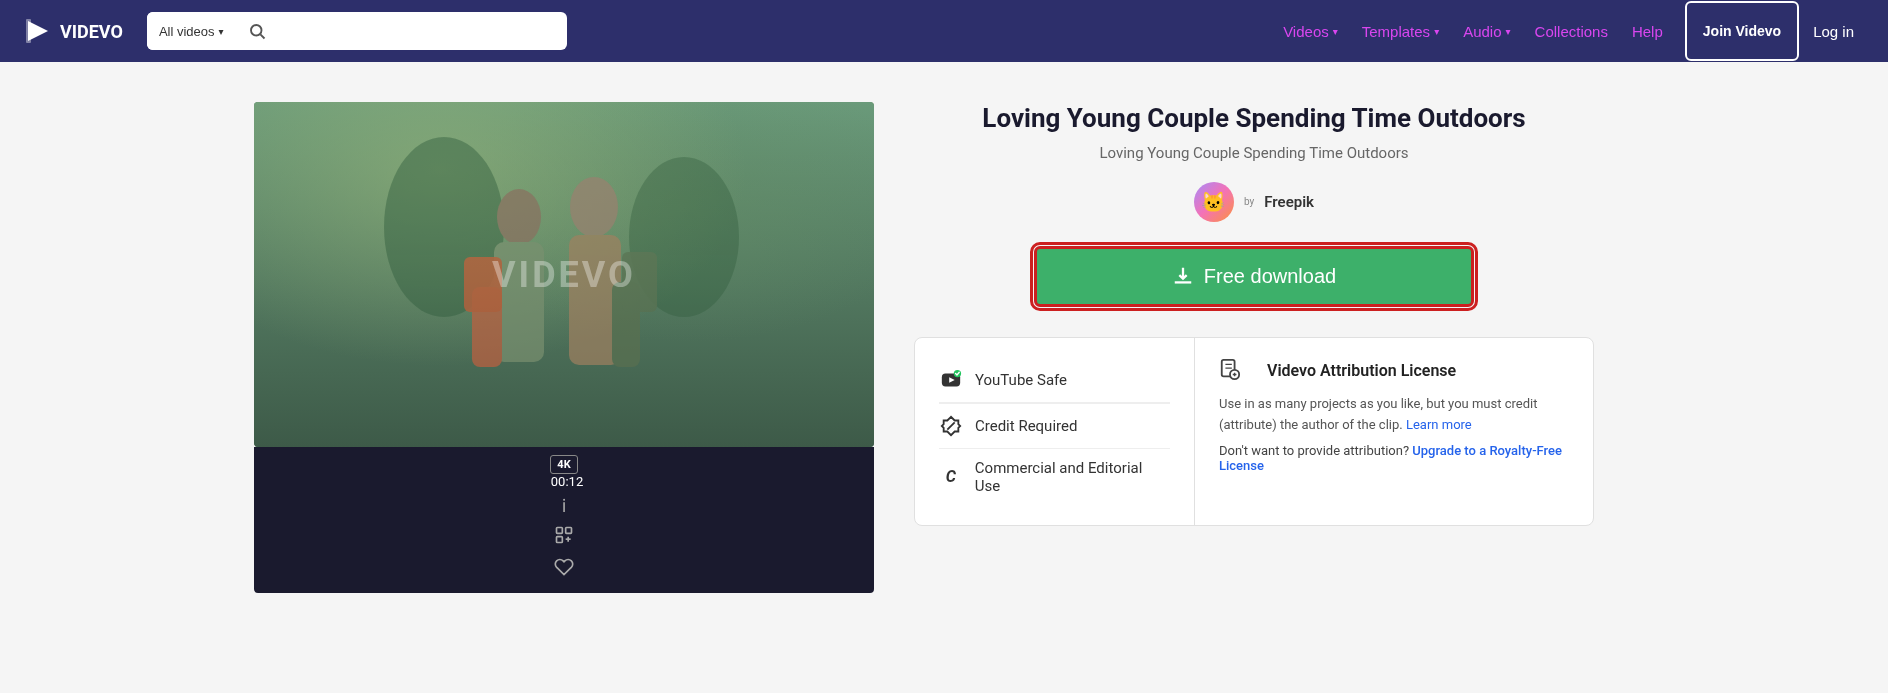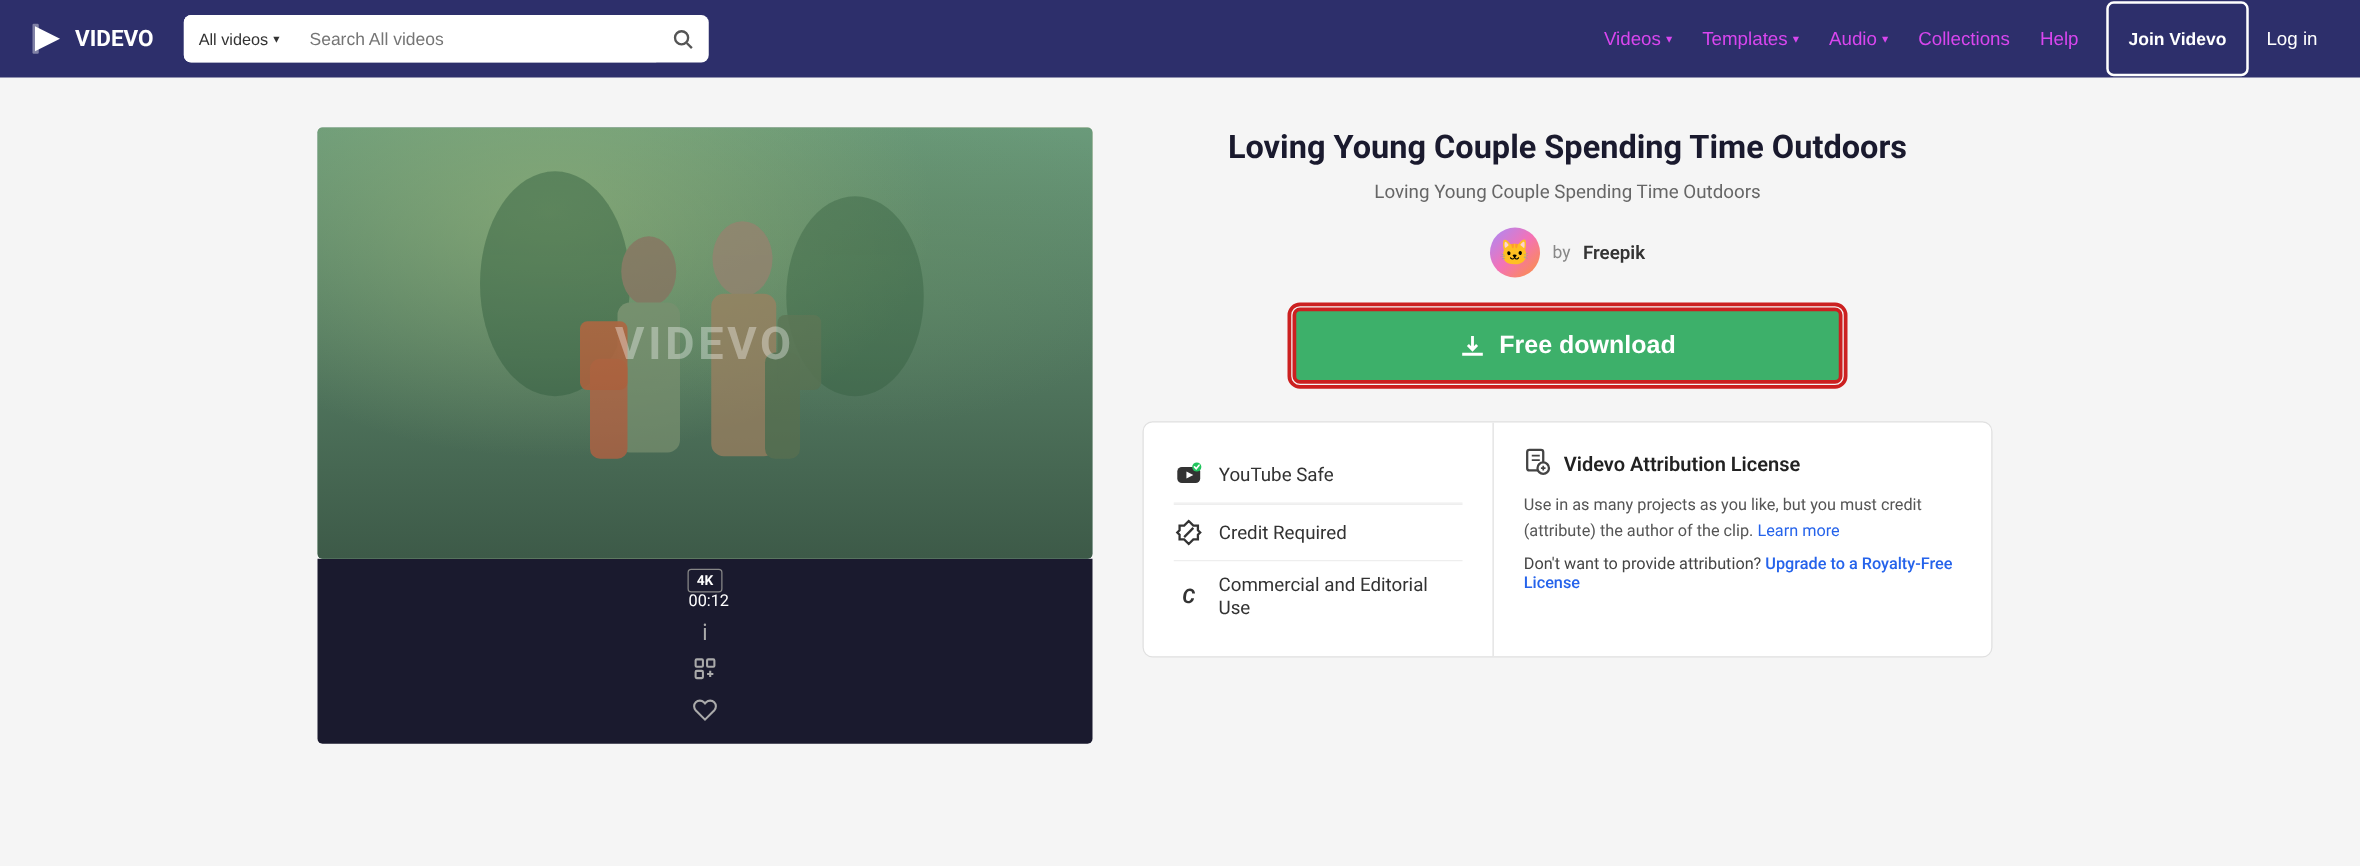"Search All videos" input.search-input { html: <input> -> none }
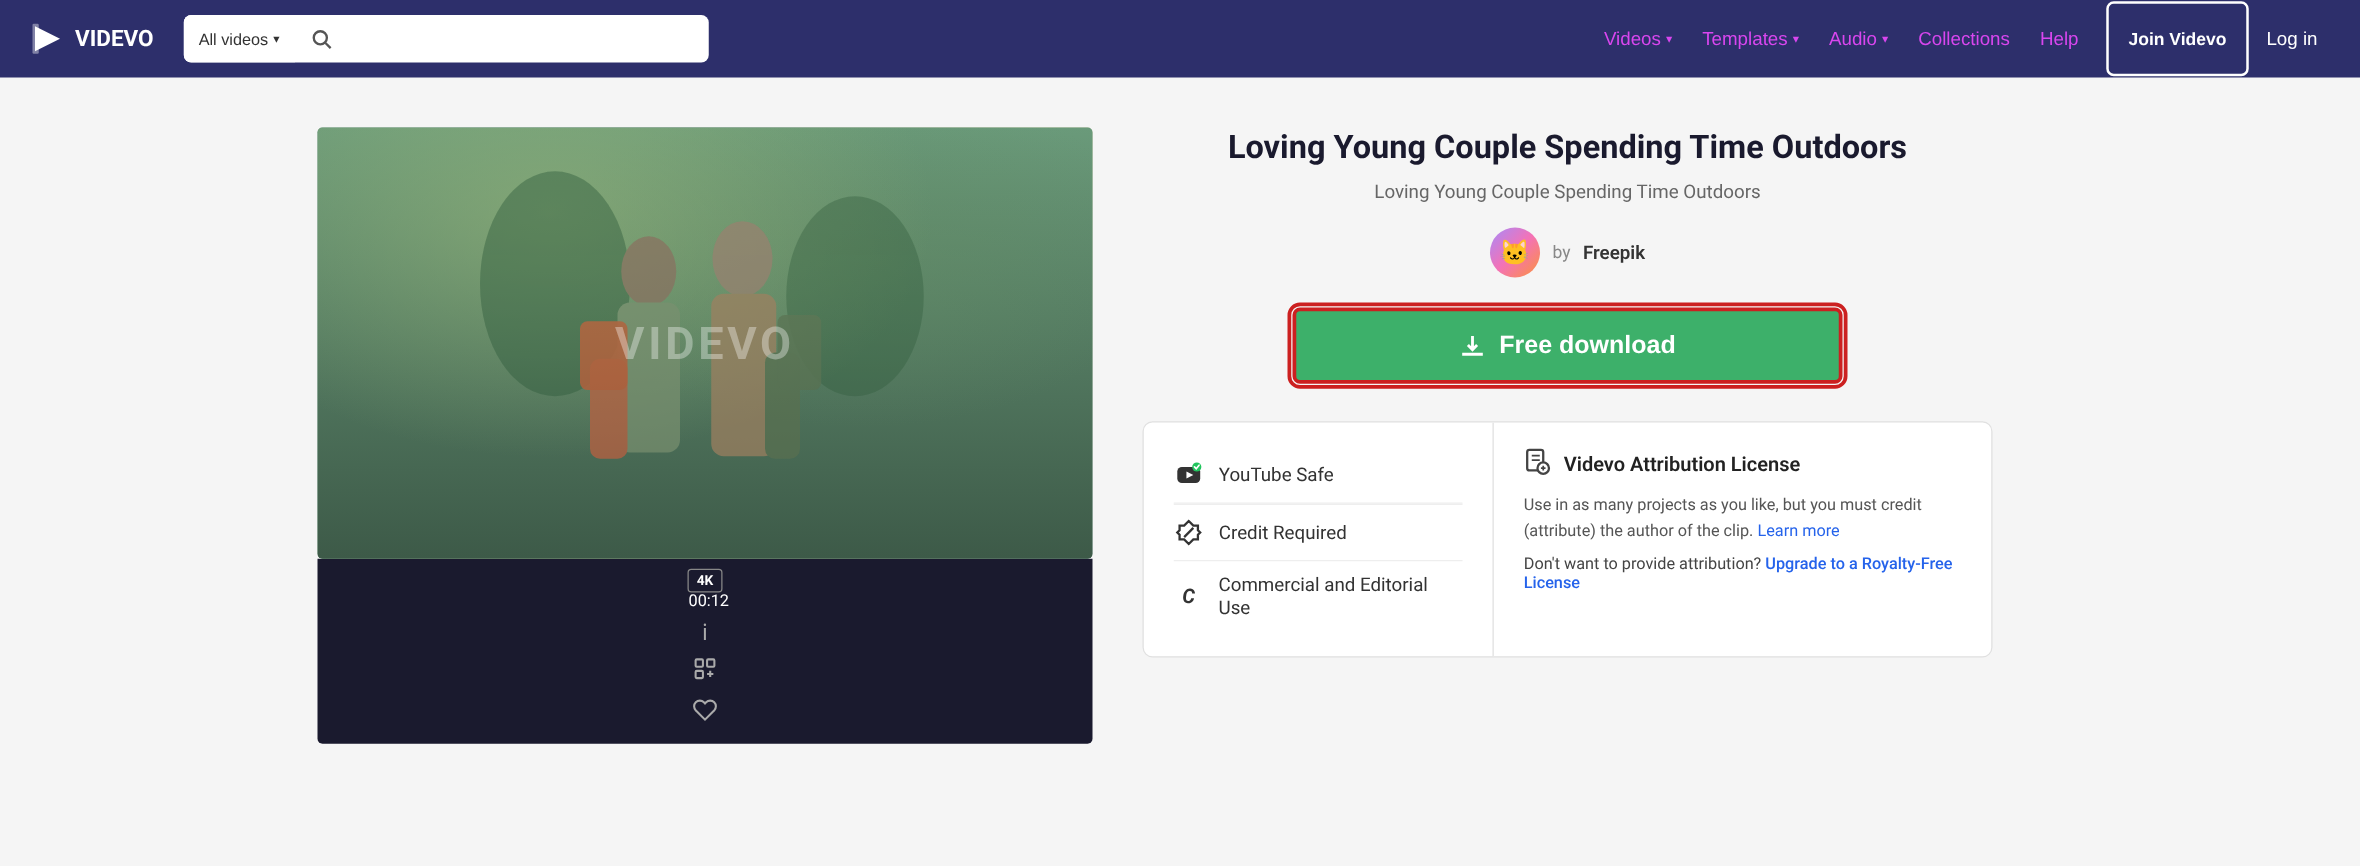"by" .author-by { font-size: 14px -> 10px }
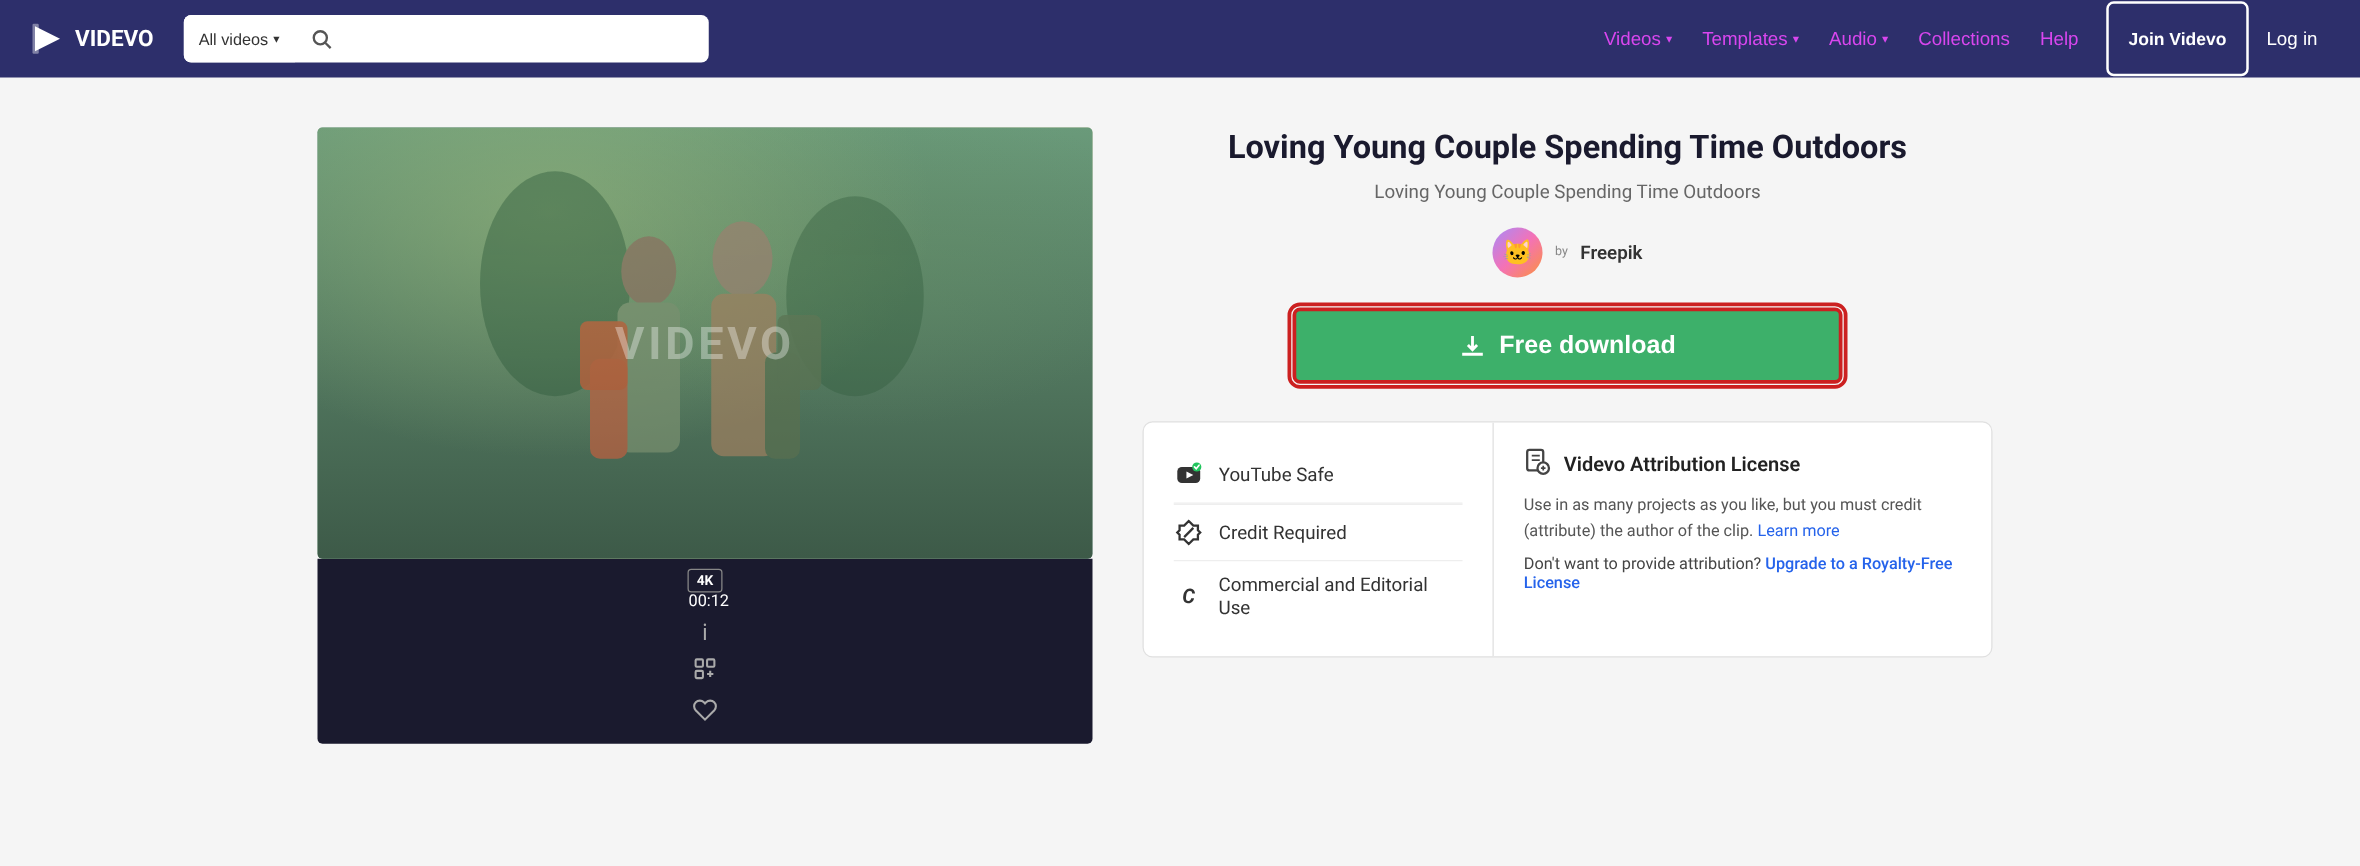"Free download" .download-btn { align-items: flex-end -> flex-start; font-weight: 700 -> 400 }
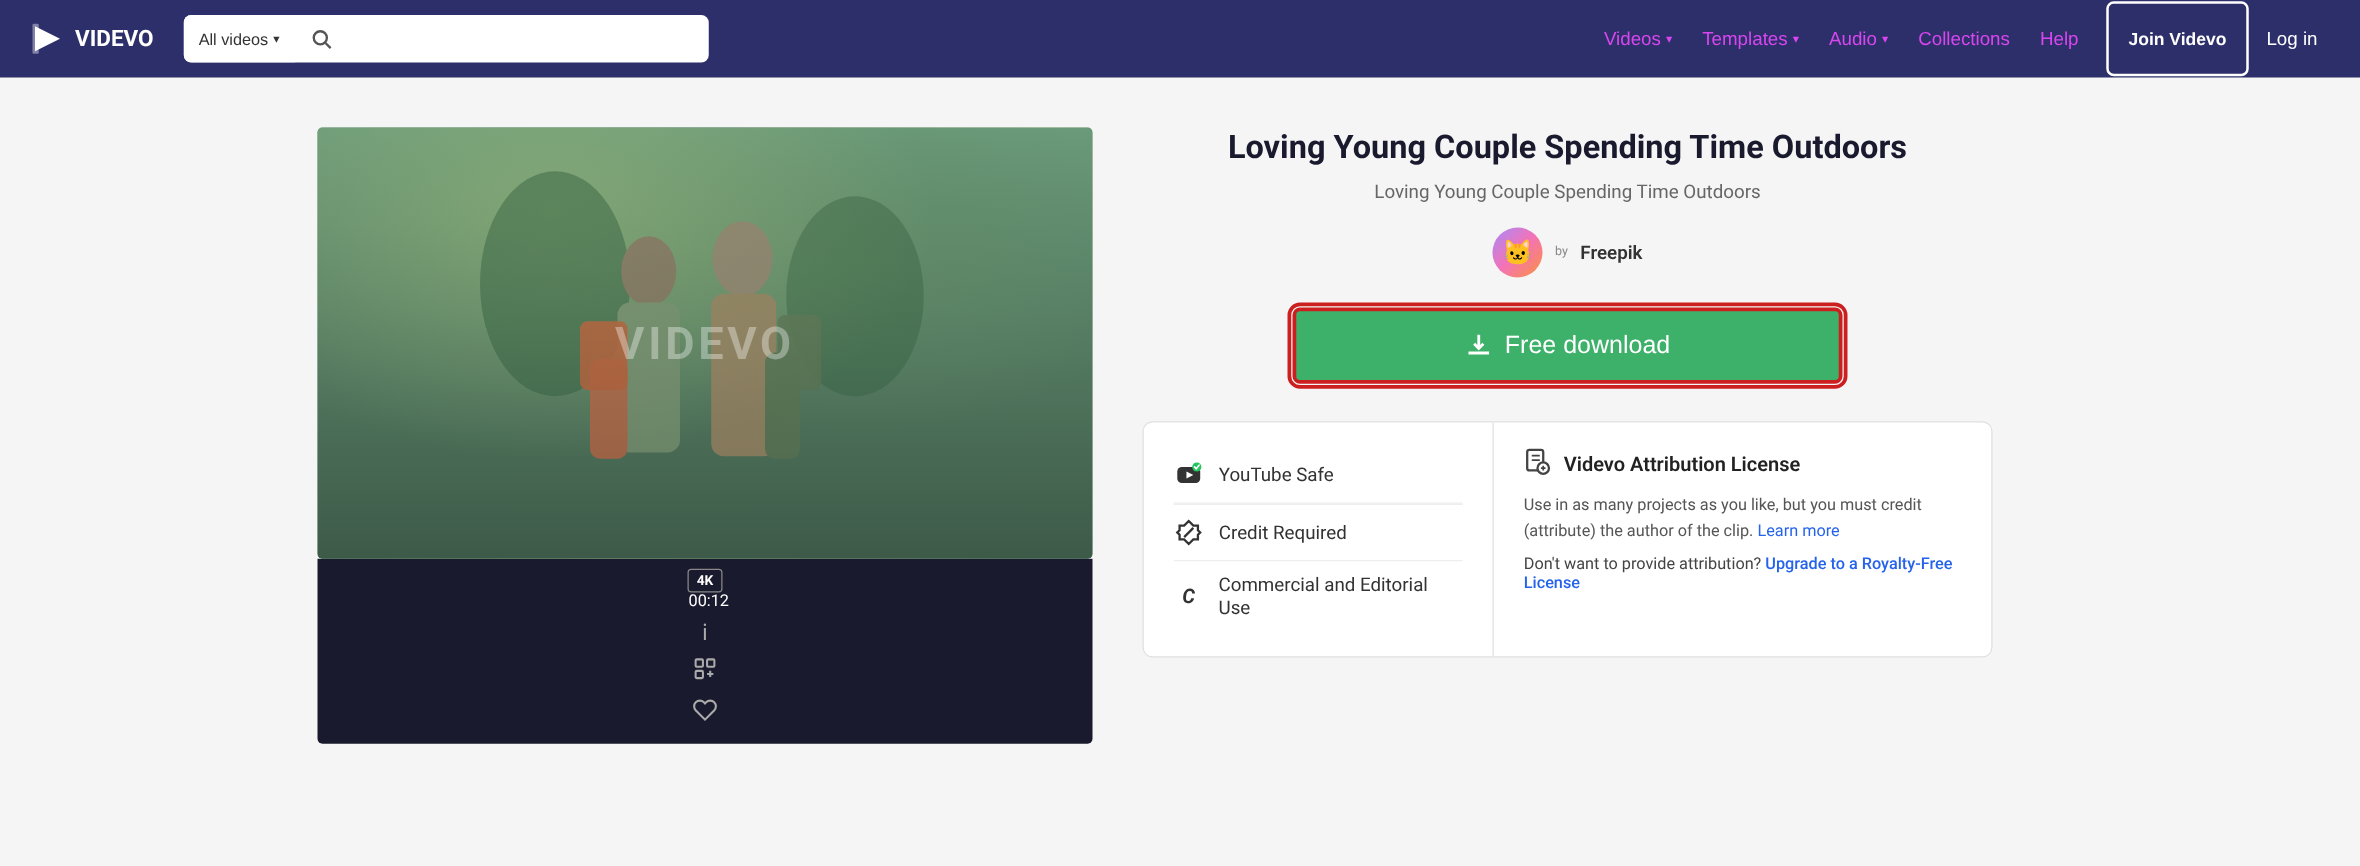"Videvo Attribution License" .license-title { gap: 10px -> 26px }
